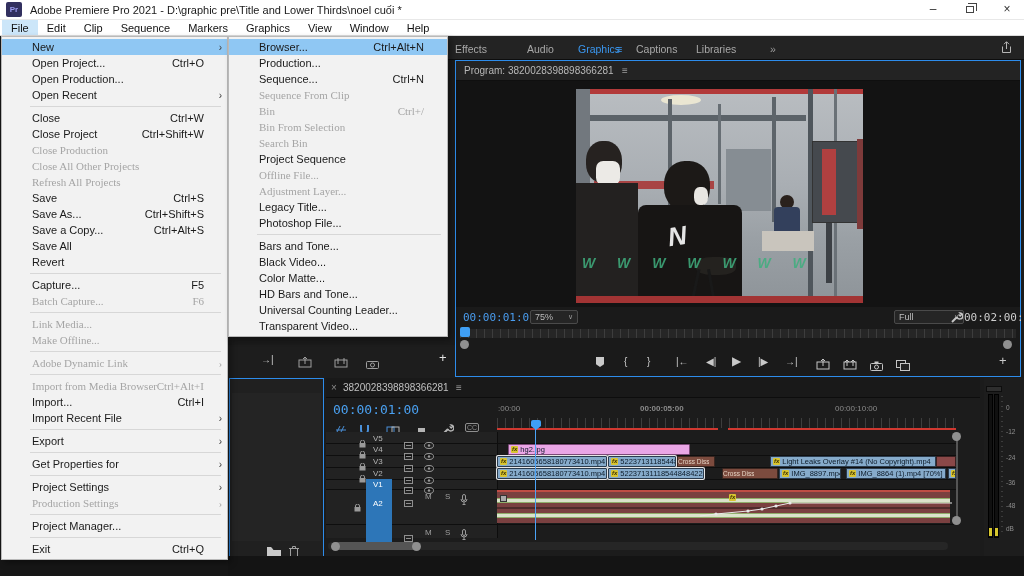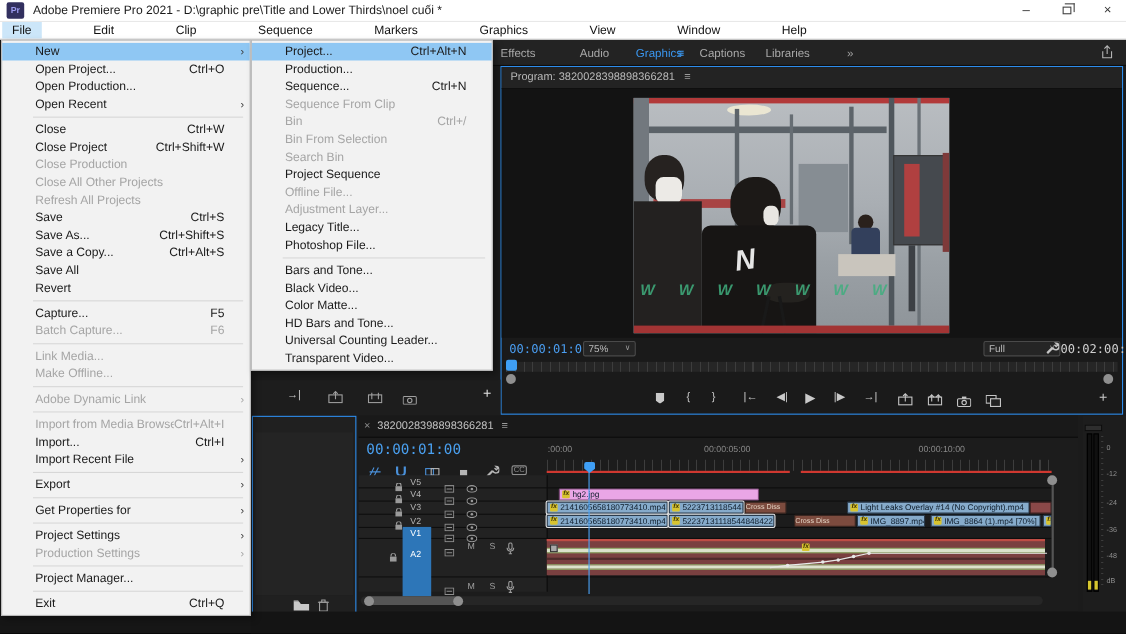"File" #menubar { gap: 38px -> none }
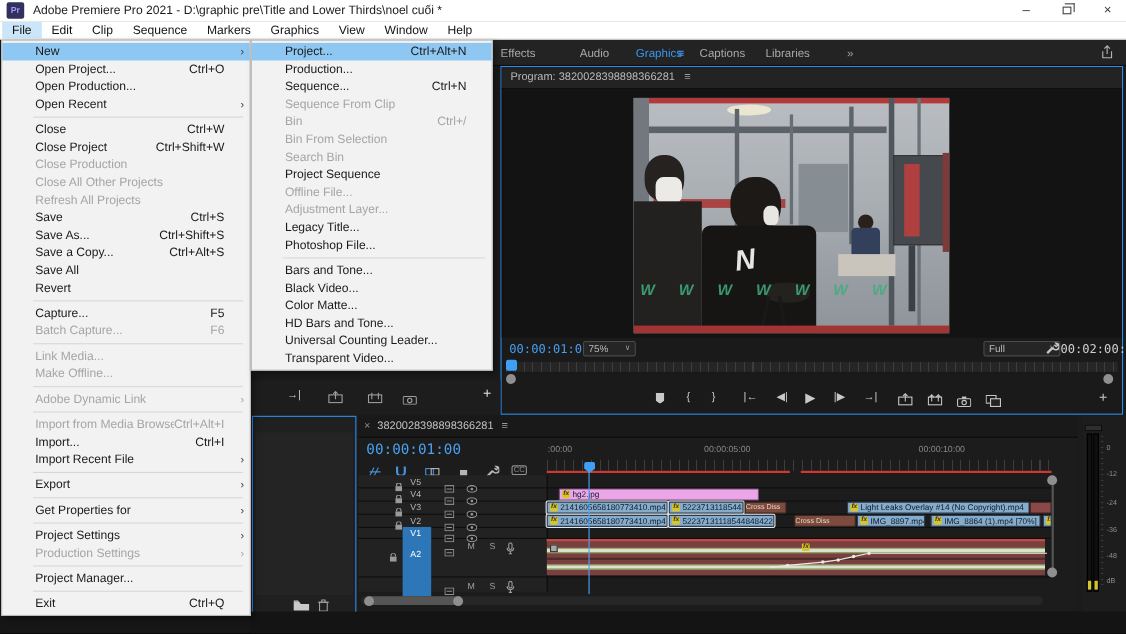"Project..." span.ml { text: Project -> Browser }
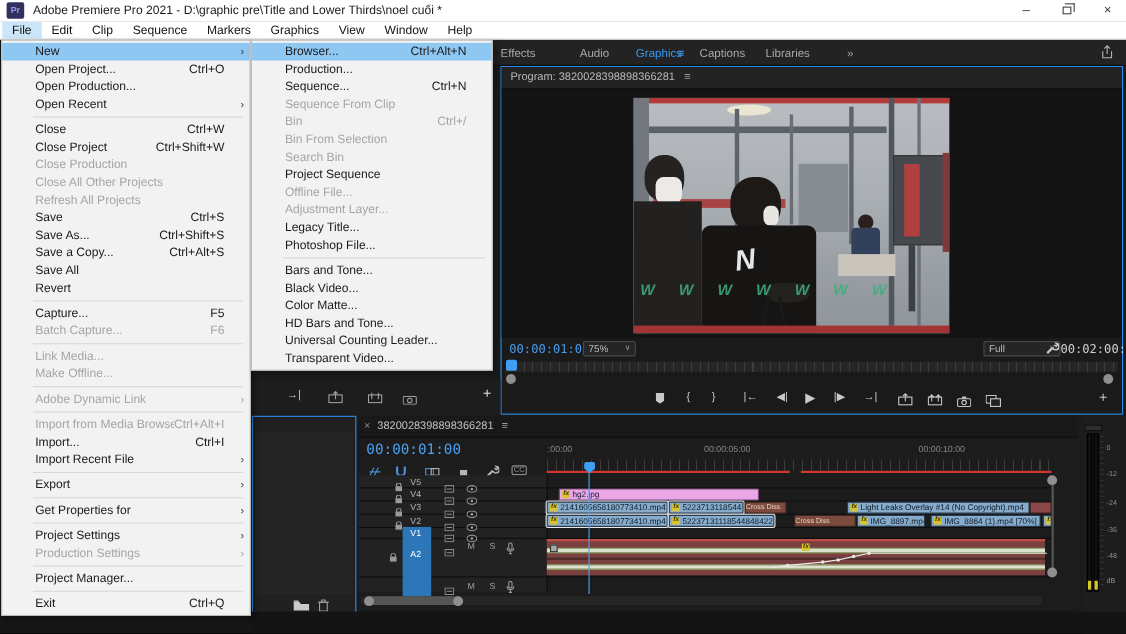"Sequence From Clip" .mrow.dis,.mrow.dis .ma { font-family: none -> Liberation Serif, serif }
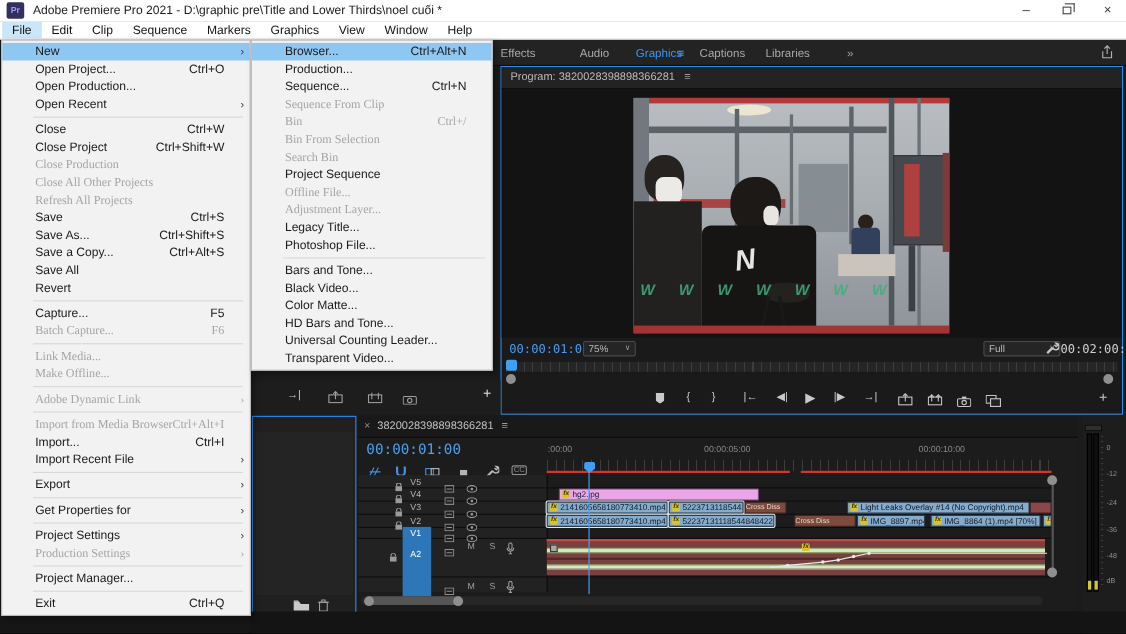"00:00:05:00" span.abs { font-weight: none -> bold }
